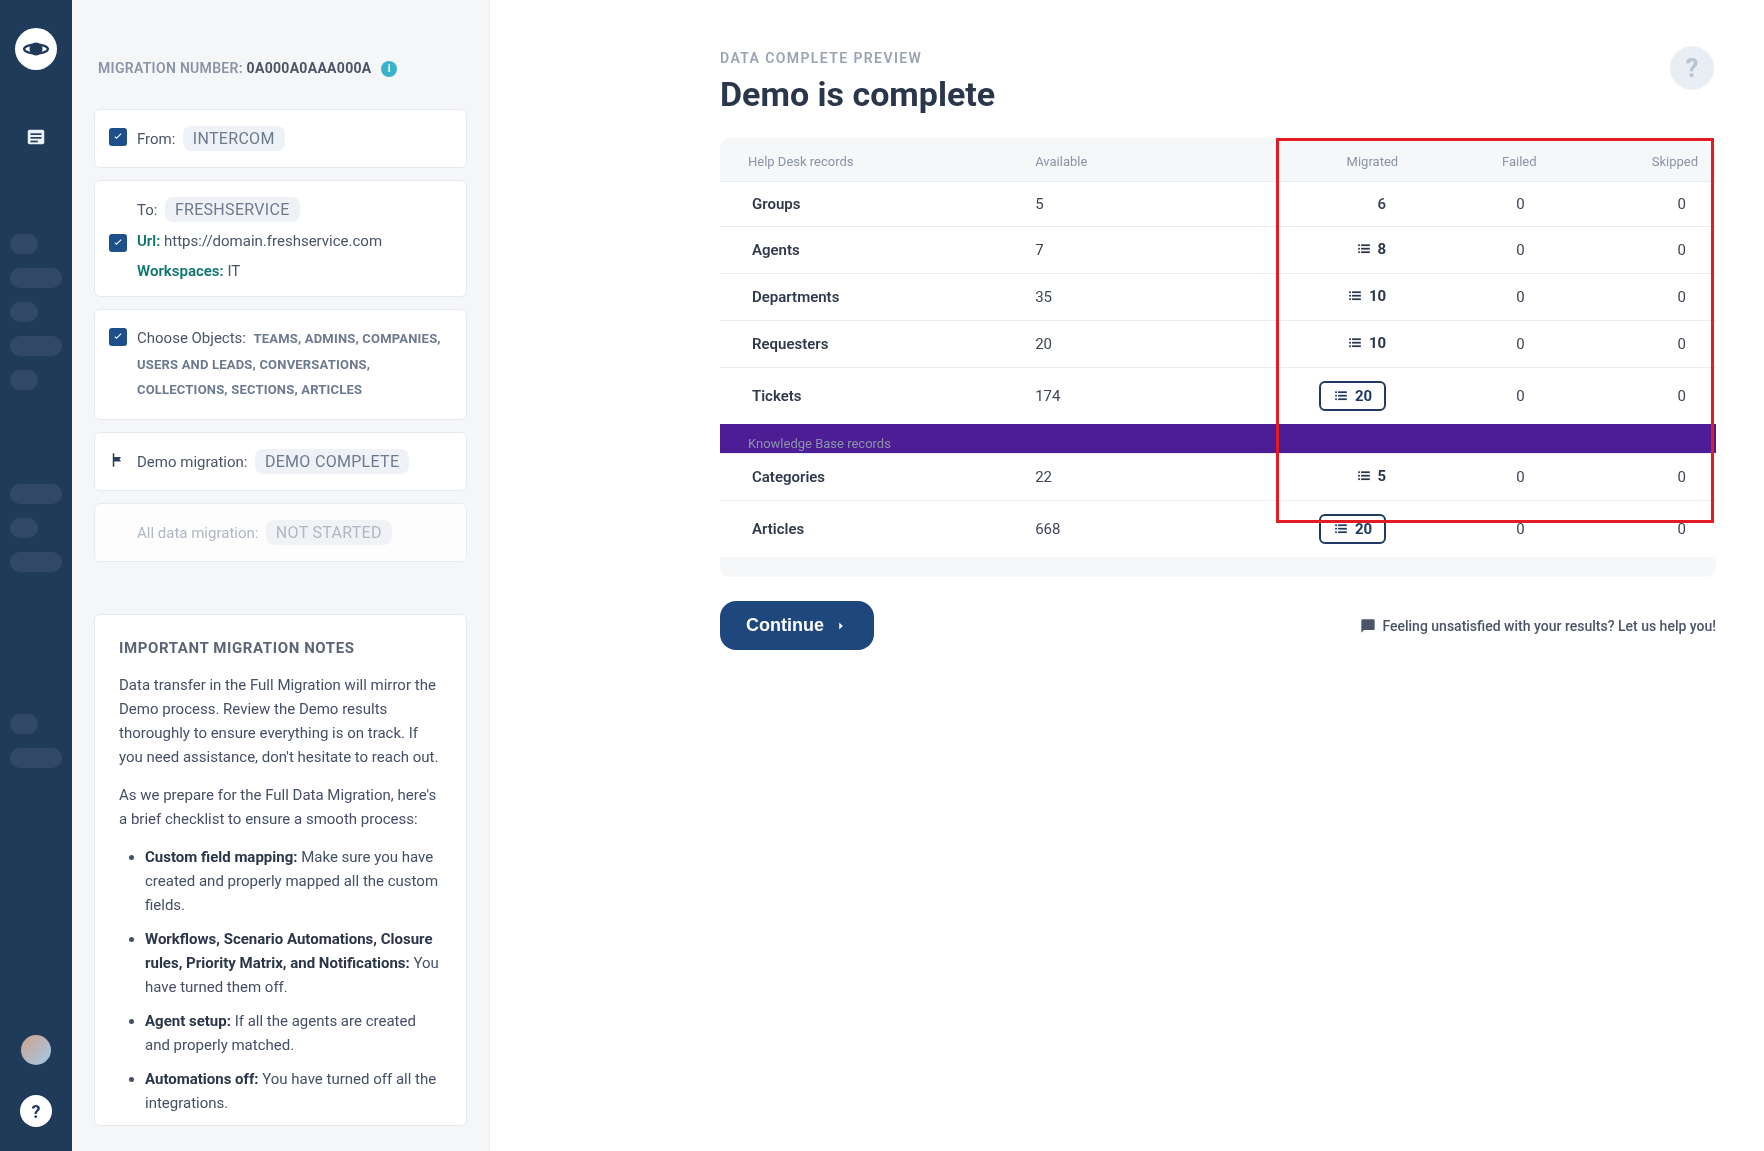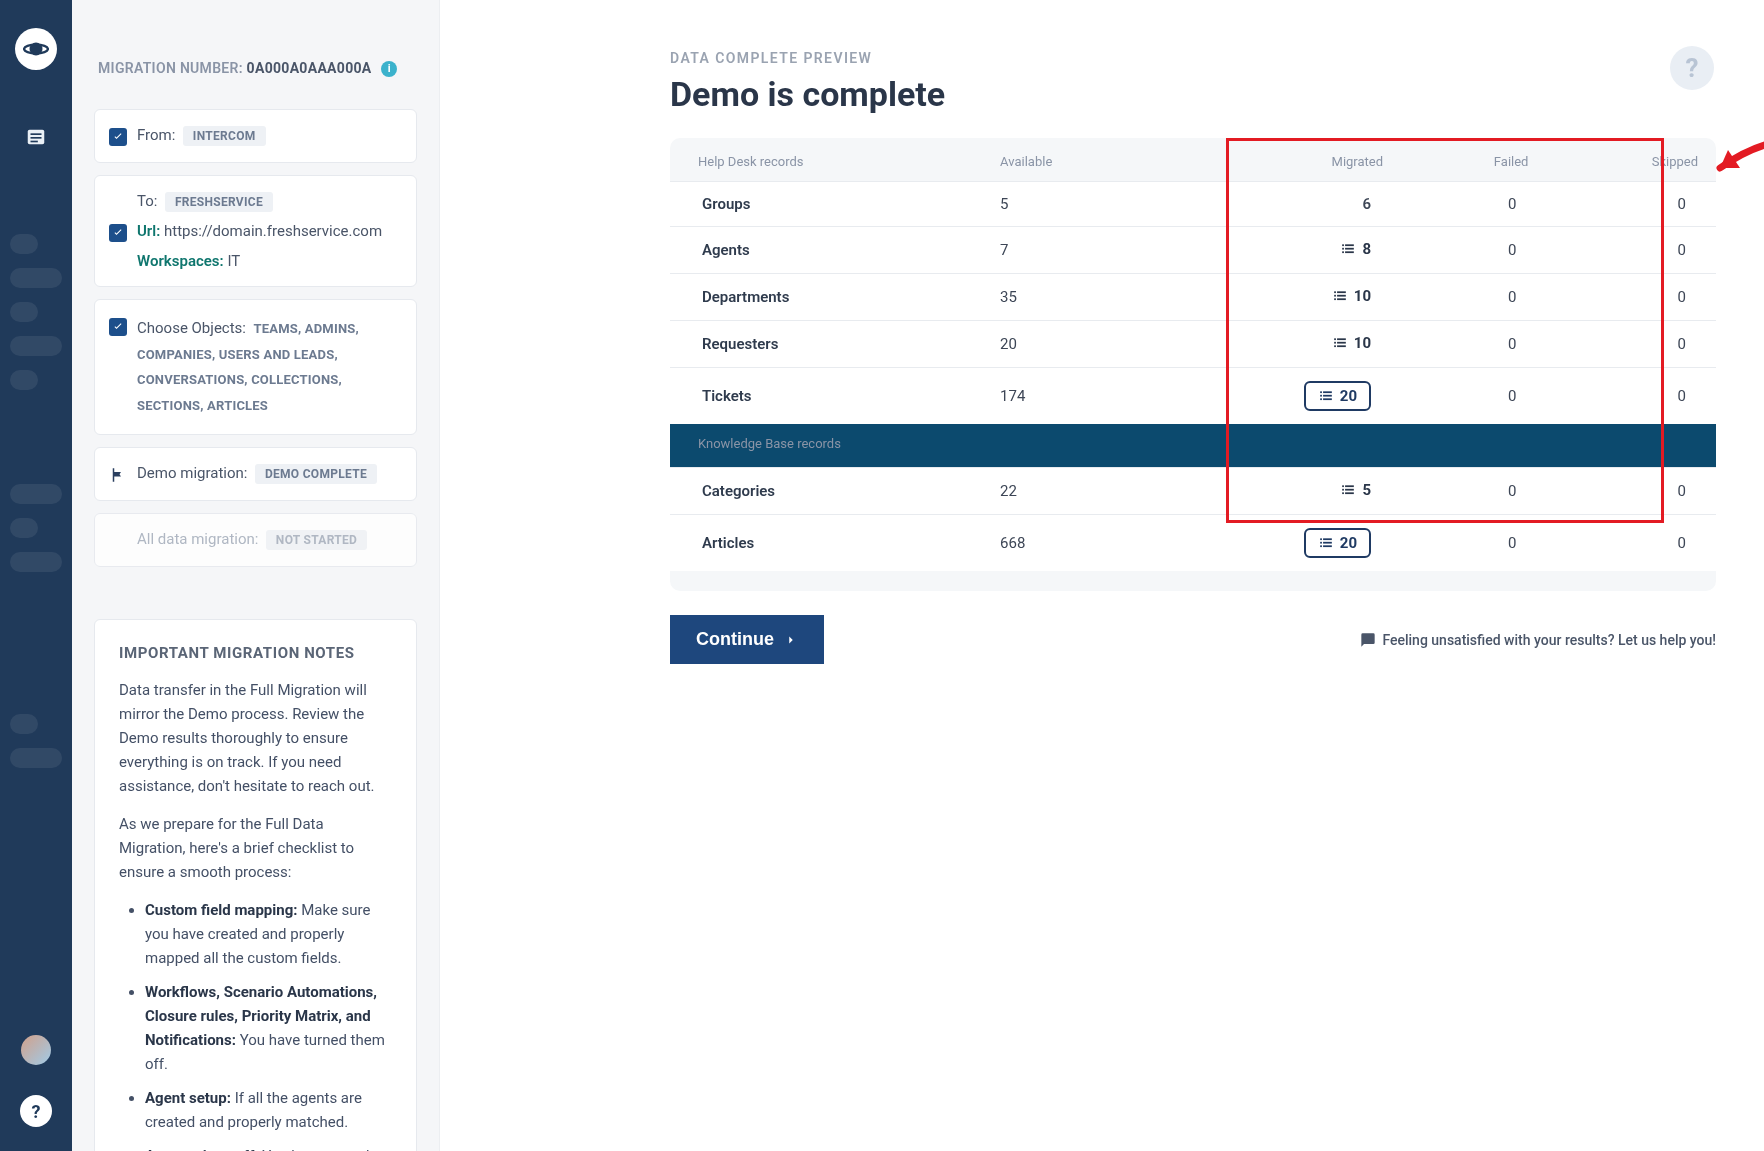"MIGRATION NUMBER: 0A000A0AAA000A i" .sidebar { width: 368px -> 418px }
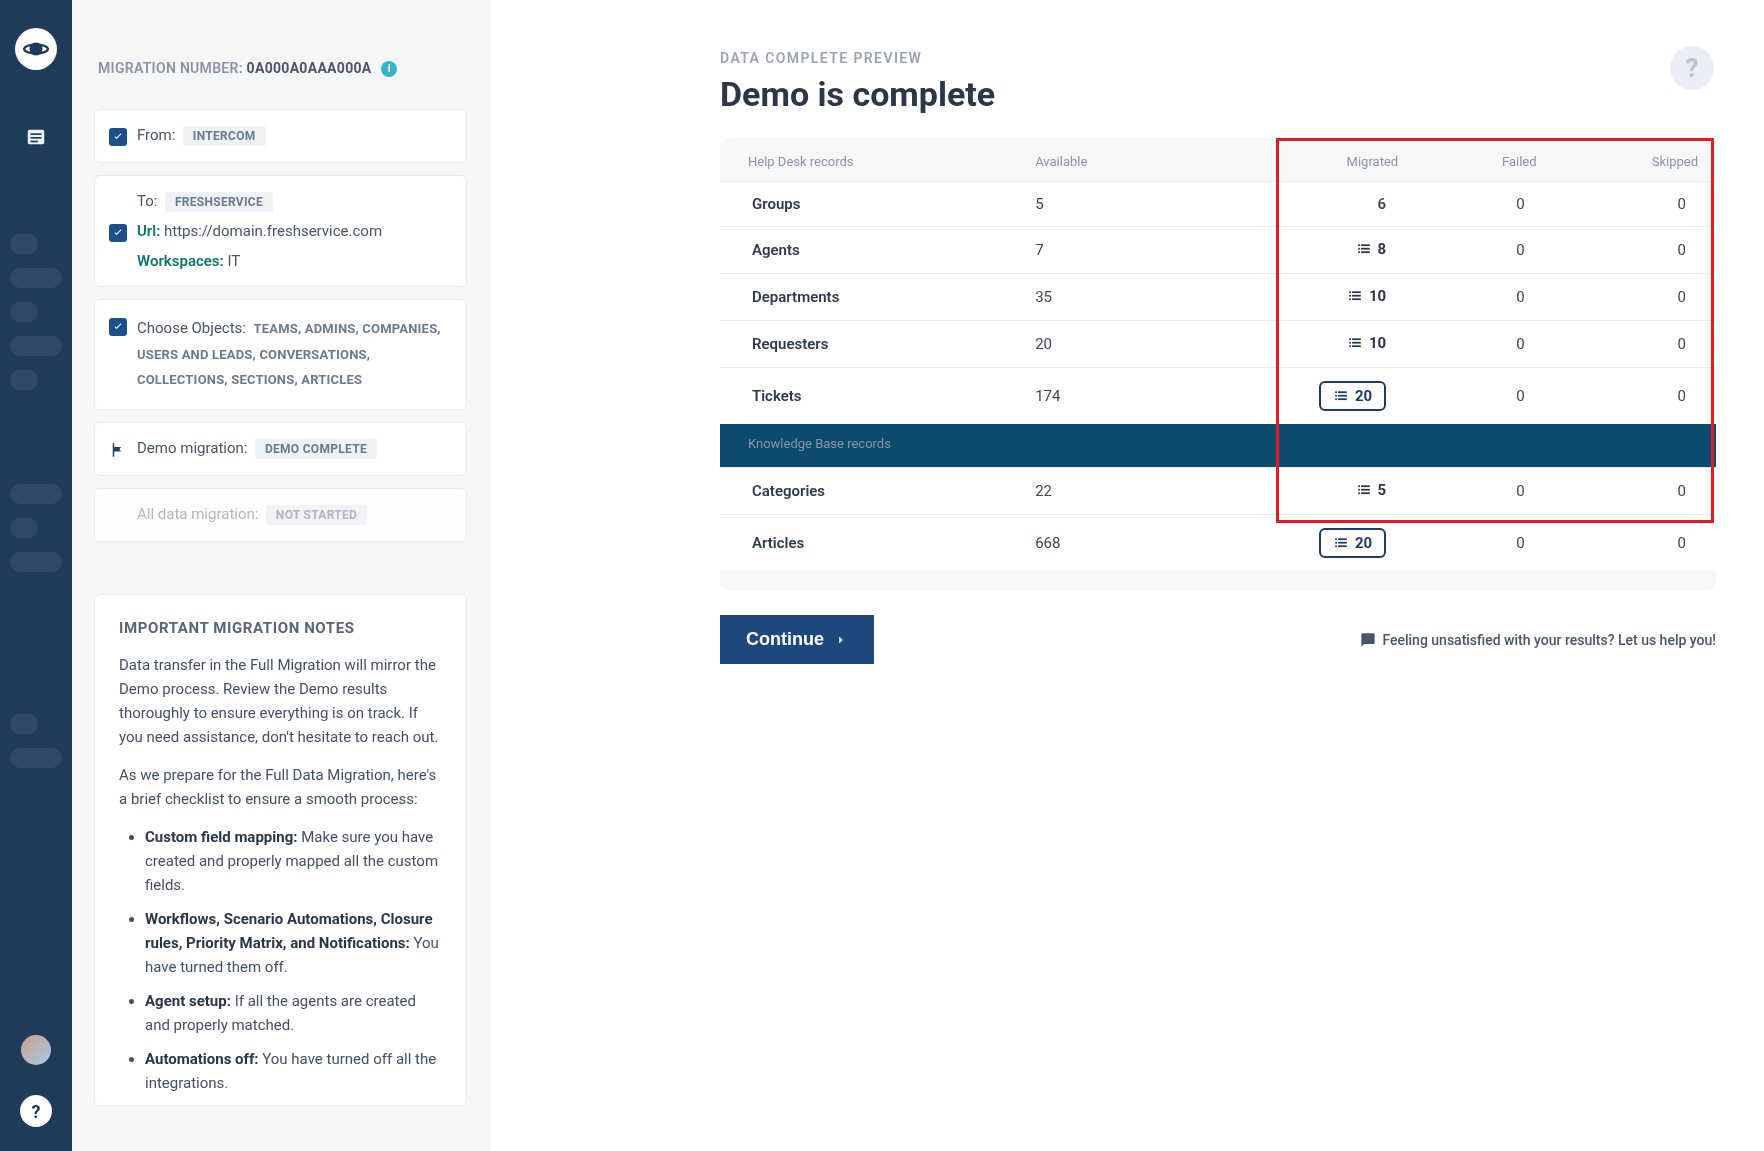"INTERCOM" .tag { border-radius: 3px -> 8px; font-size: 12px -> 16px; font-weight: 700 -> 400 }
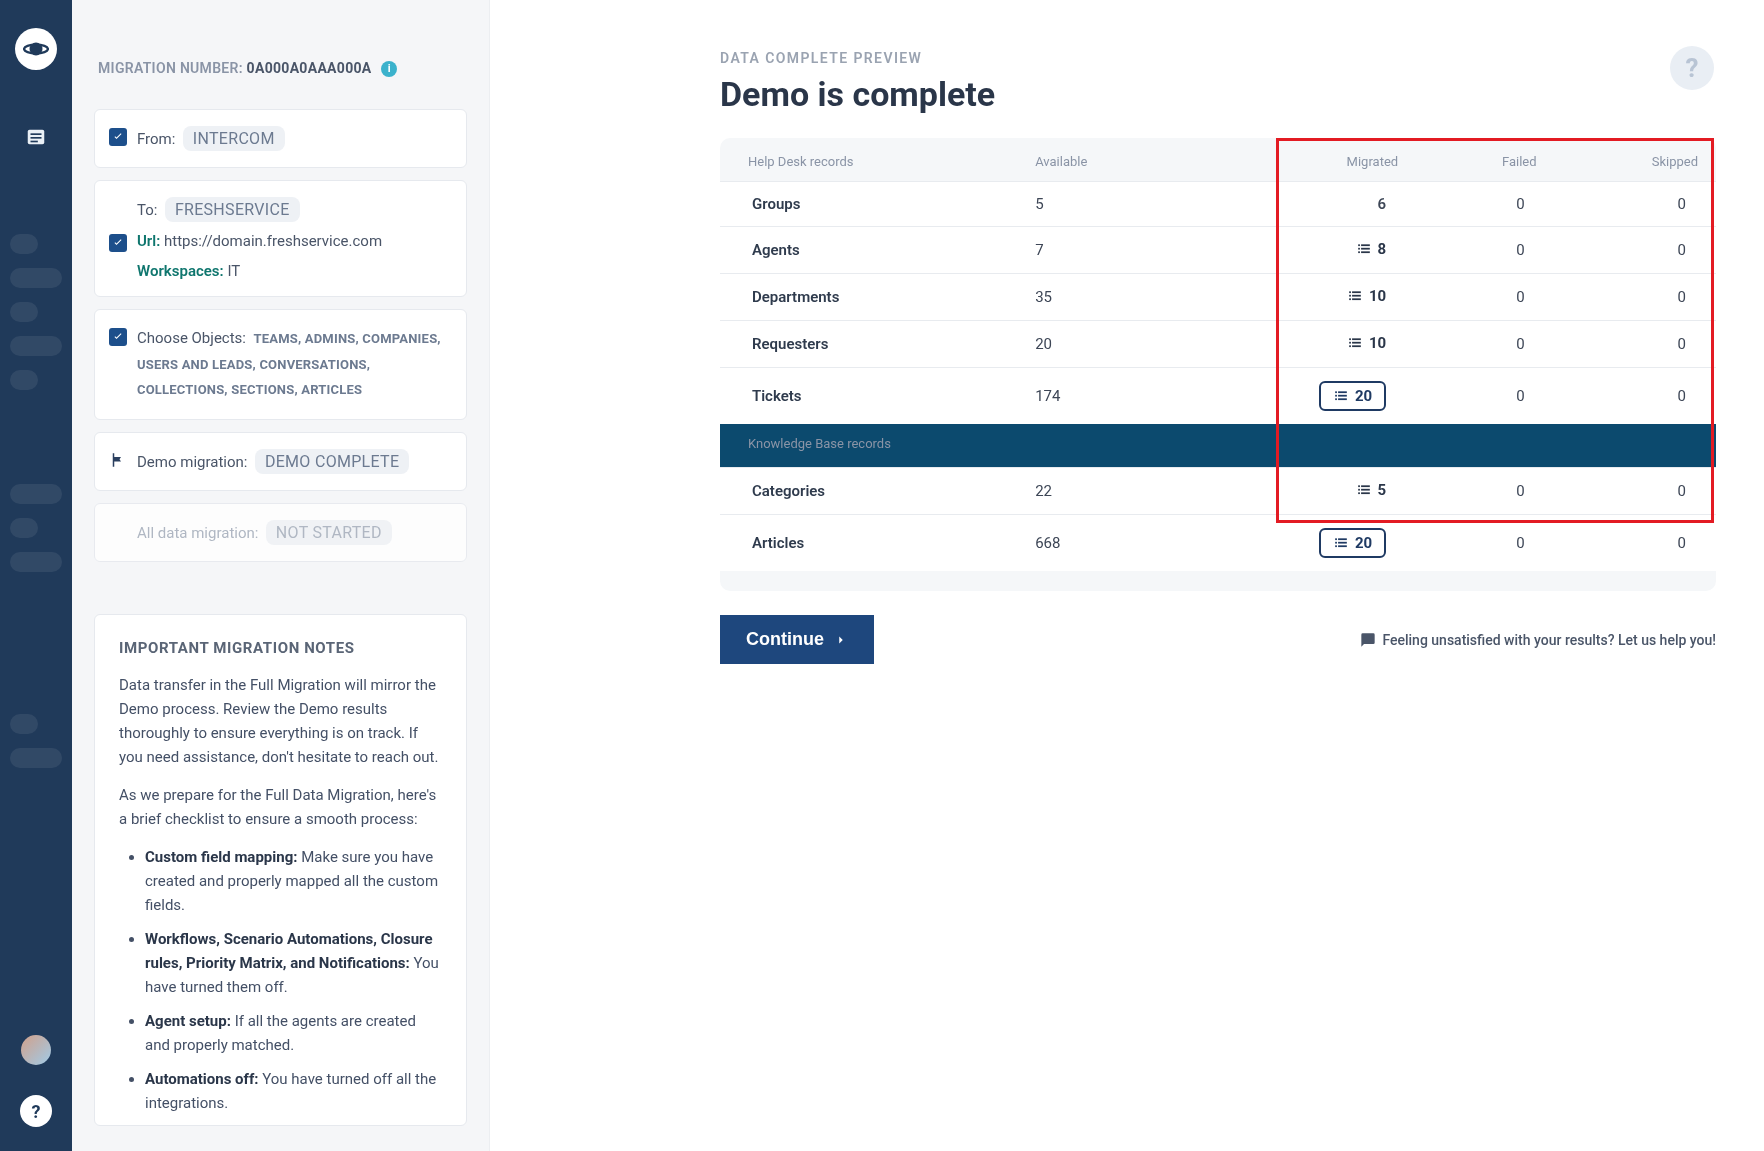"Knowledge Base records" table.records tbody tr.section td { background: #0c4a6e -> #4c1d95; padding: 12px 28px 16px -> 12px 28px 2px }
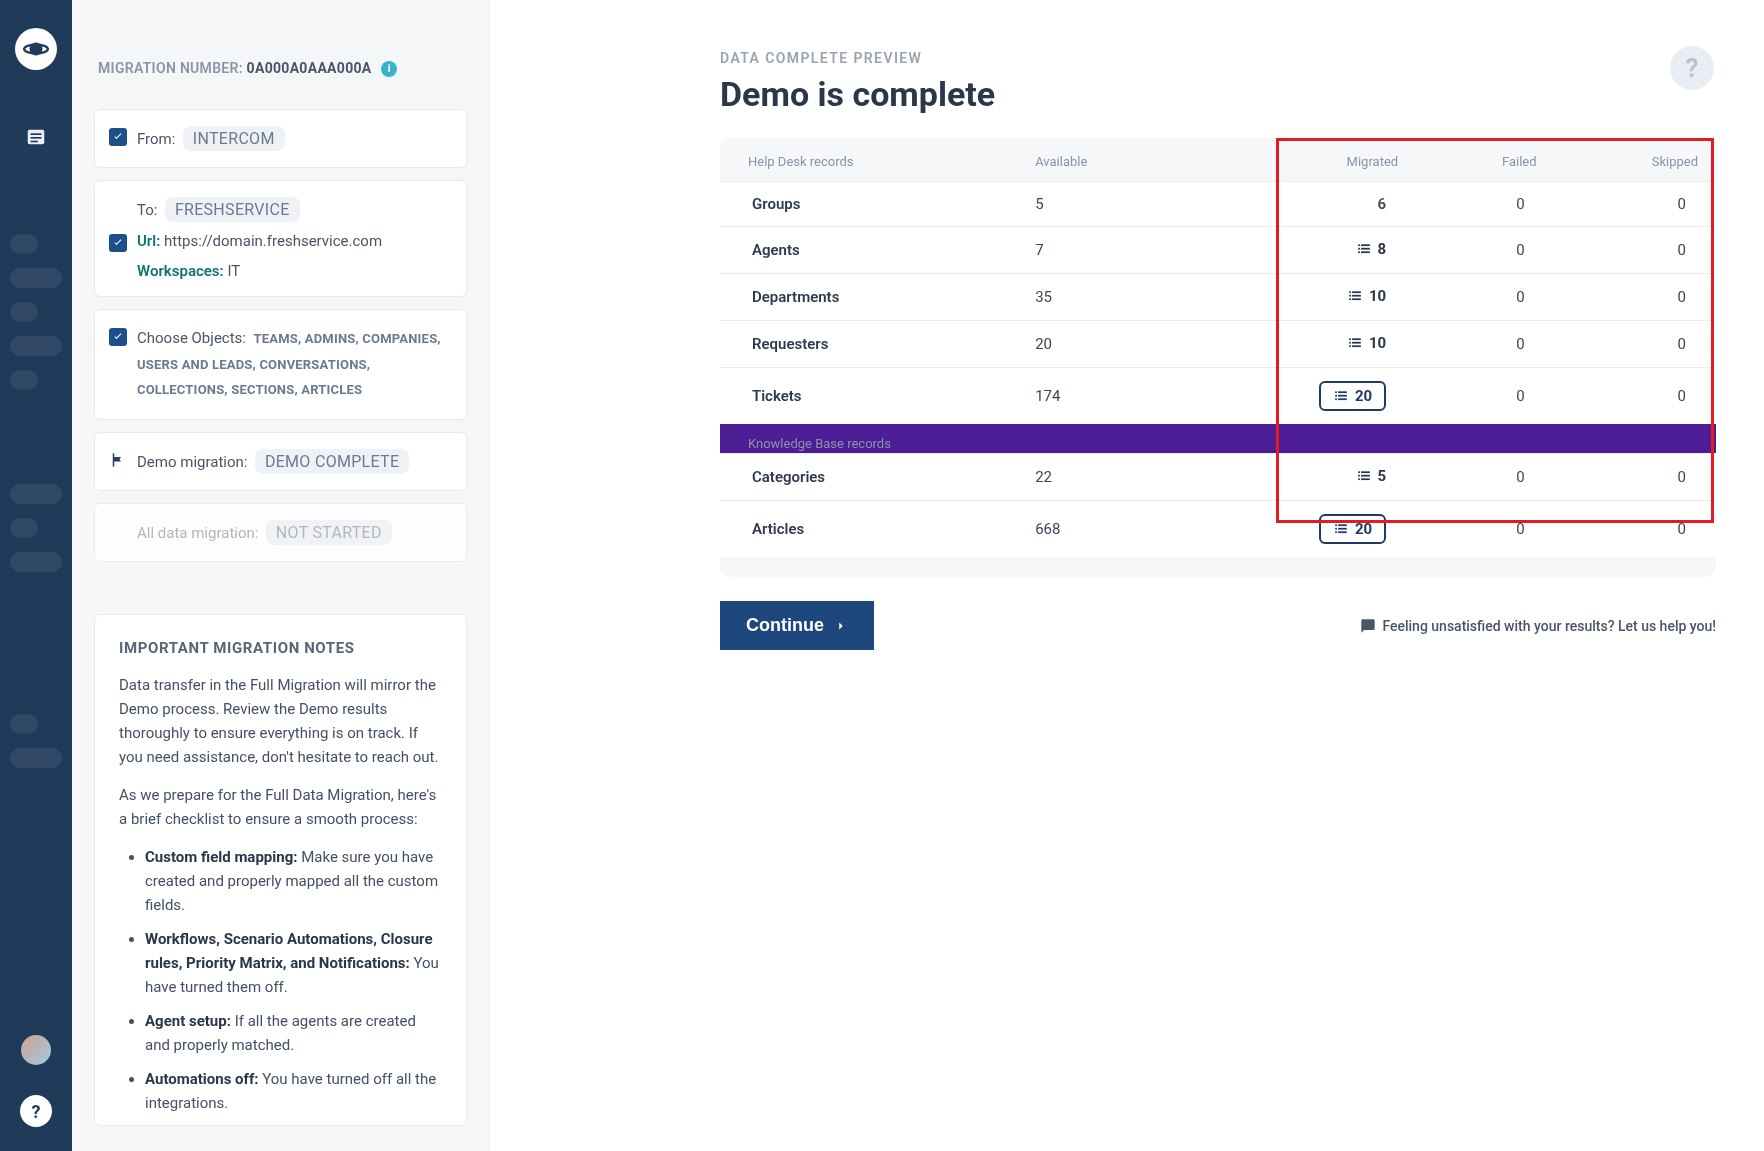"Continue" .continue-btn { border-radius: 0 -> 16px }
